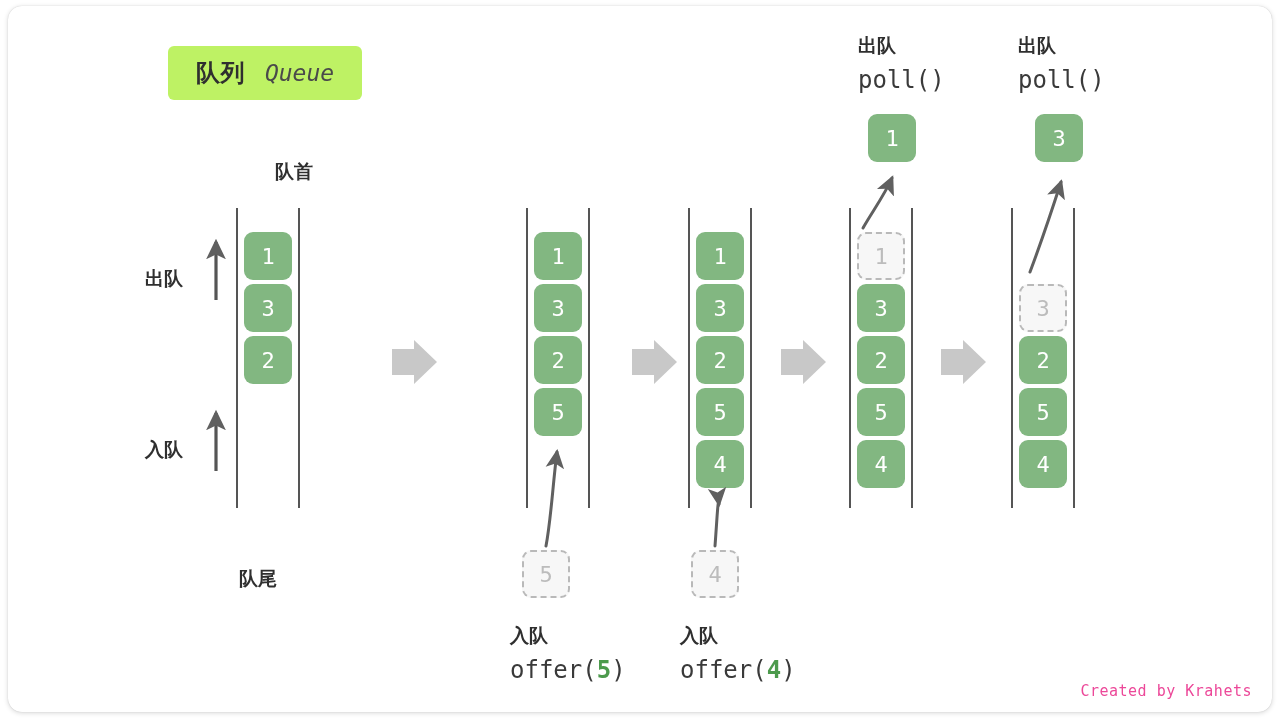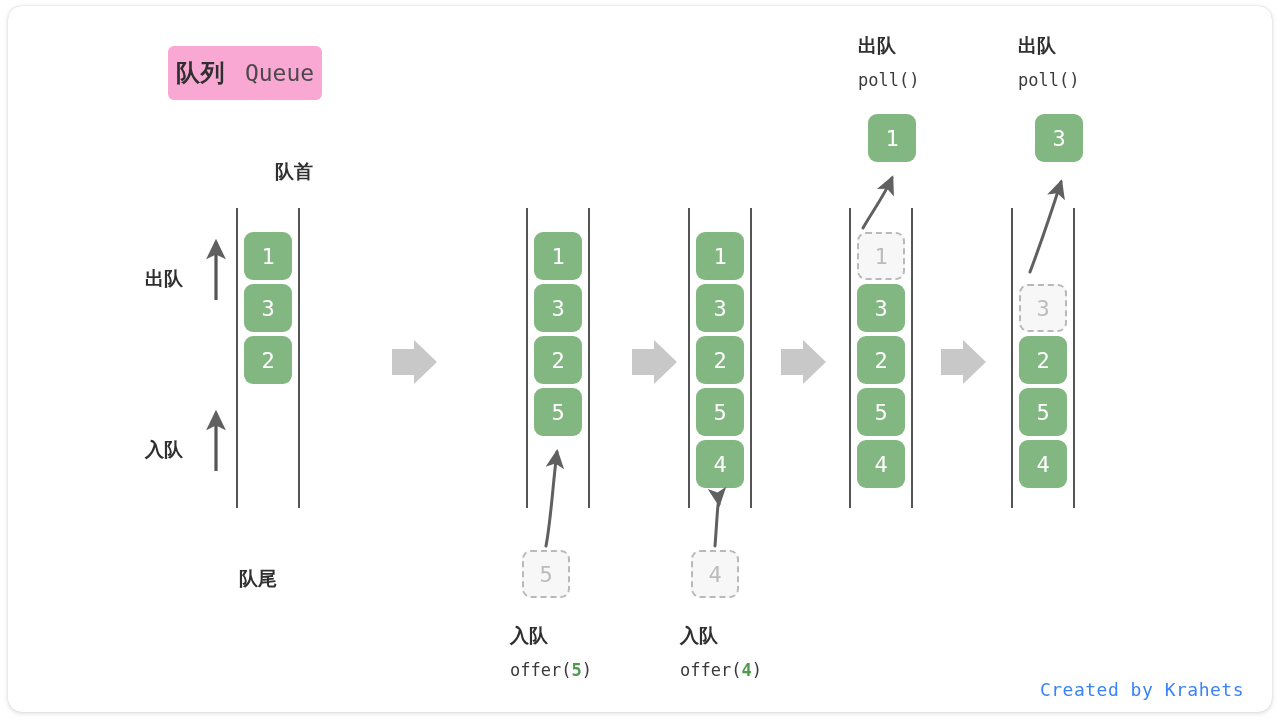"队列" .title-badge { background: #f9a8d4 -> #bef264; width: 154px -> 194px }
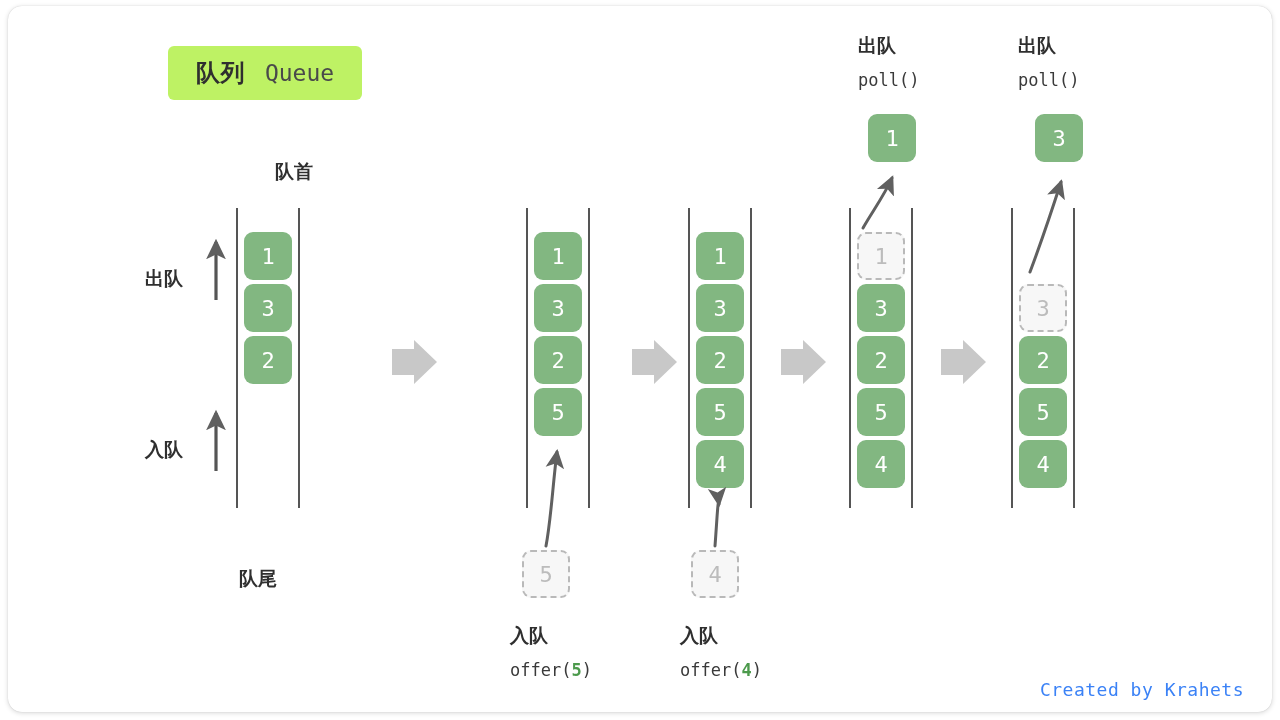"Queue" .title-en { font-style: none -> italic }
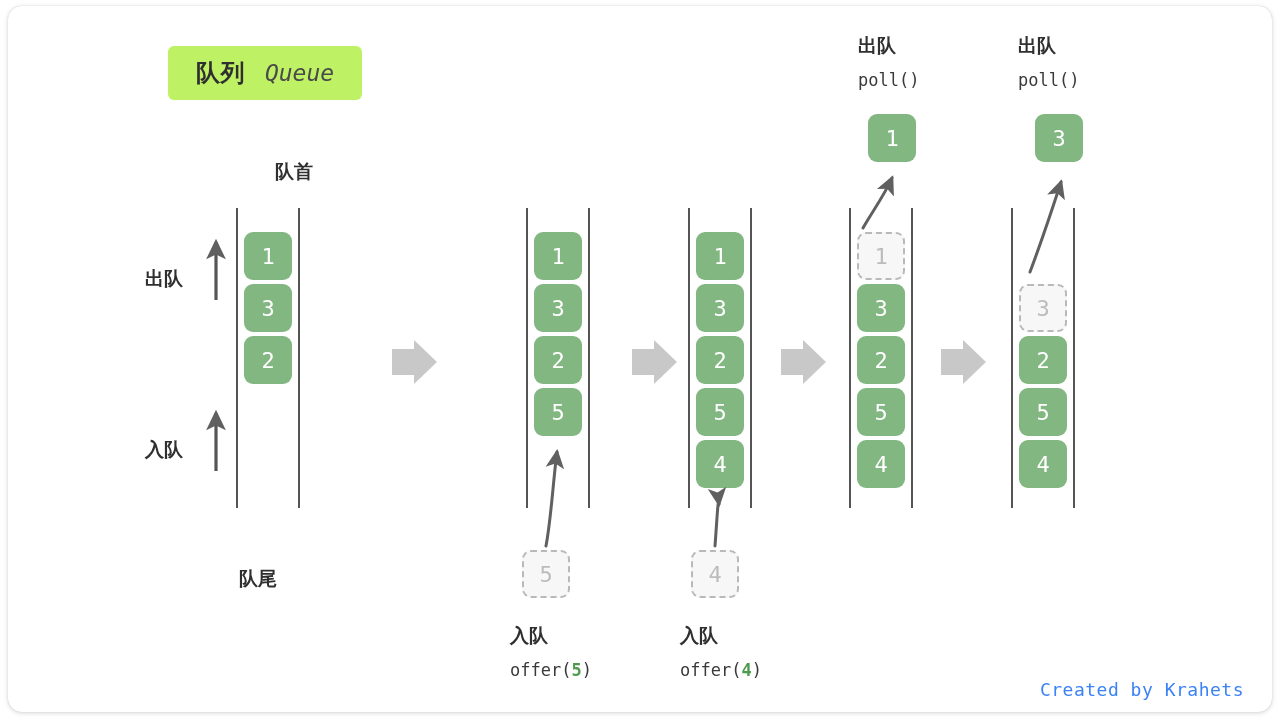"poll()" .op-label .op-code { font-size: 17px -> 24px }
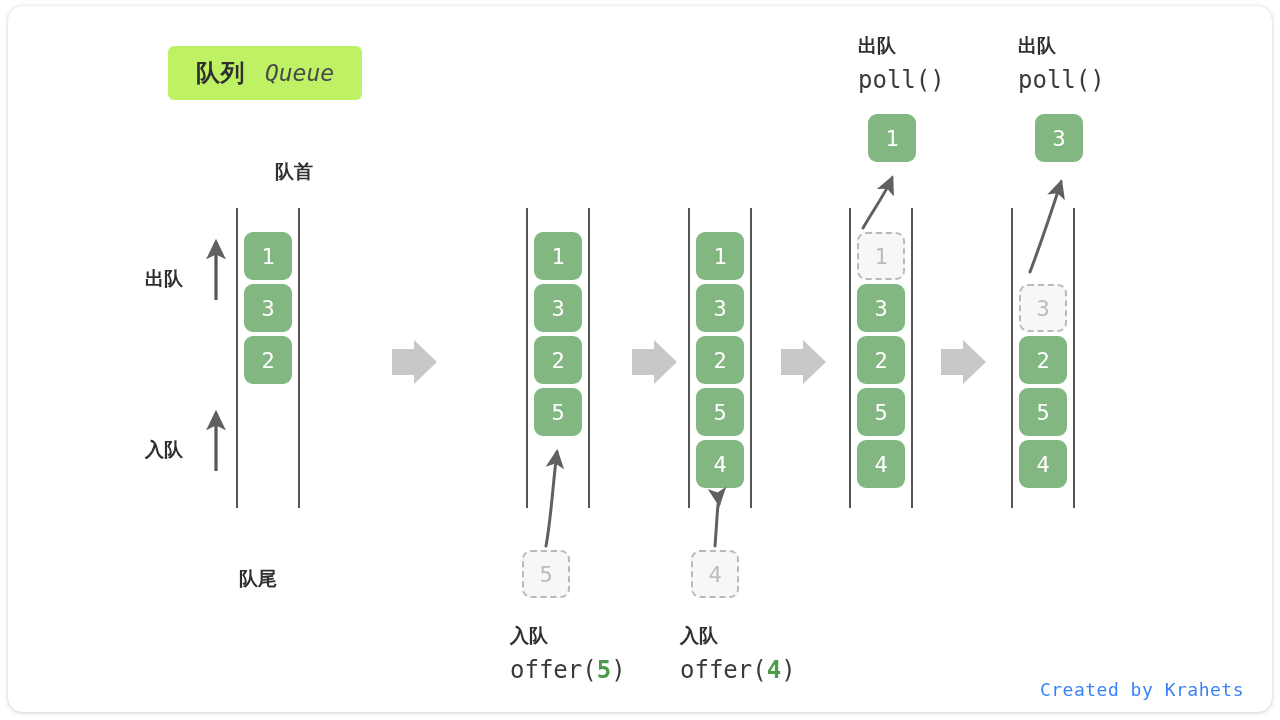"Created by Krahets" .watermark { color: #3b82f6 -> #ec4899; font-size: 18px -> 15px; right: 36px -> 28px }
